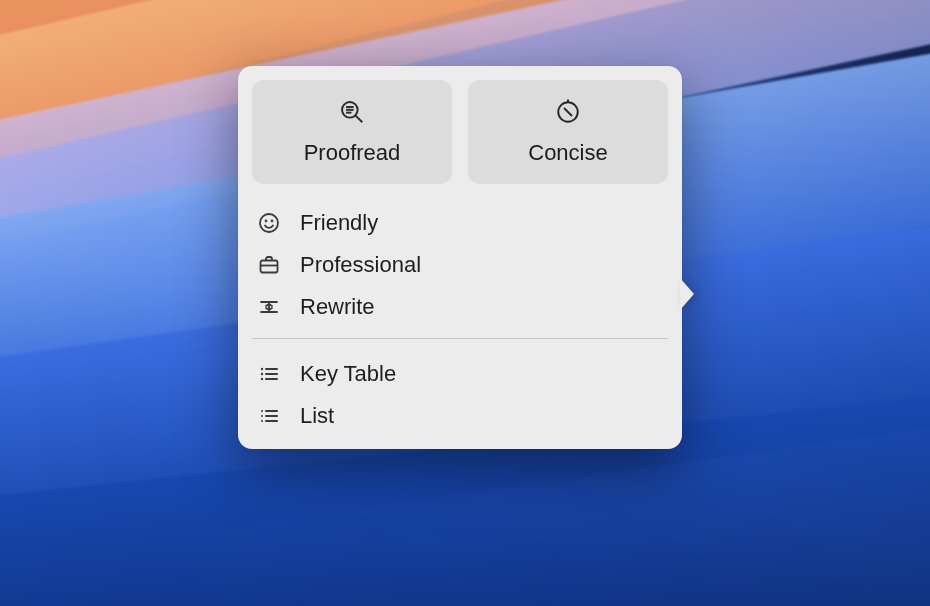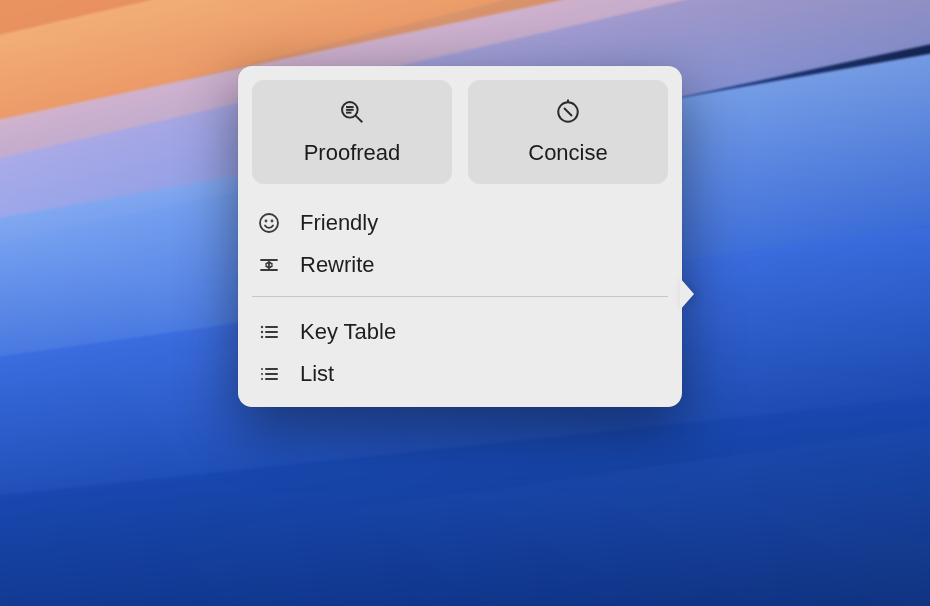"Professional" button.menu-item { html: none -> <button> <span> <svg> <rect></rect> <path></path> <line></line> </svg> </span> <span>Professional</span> </button> }
